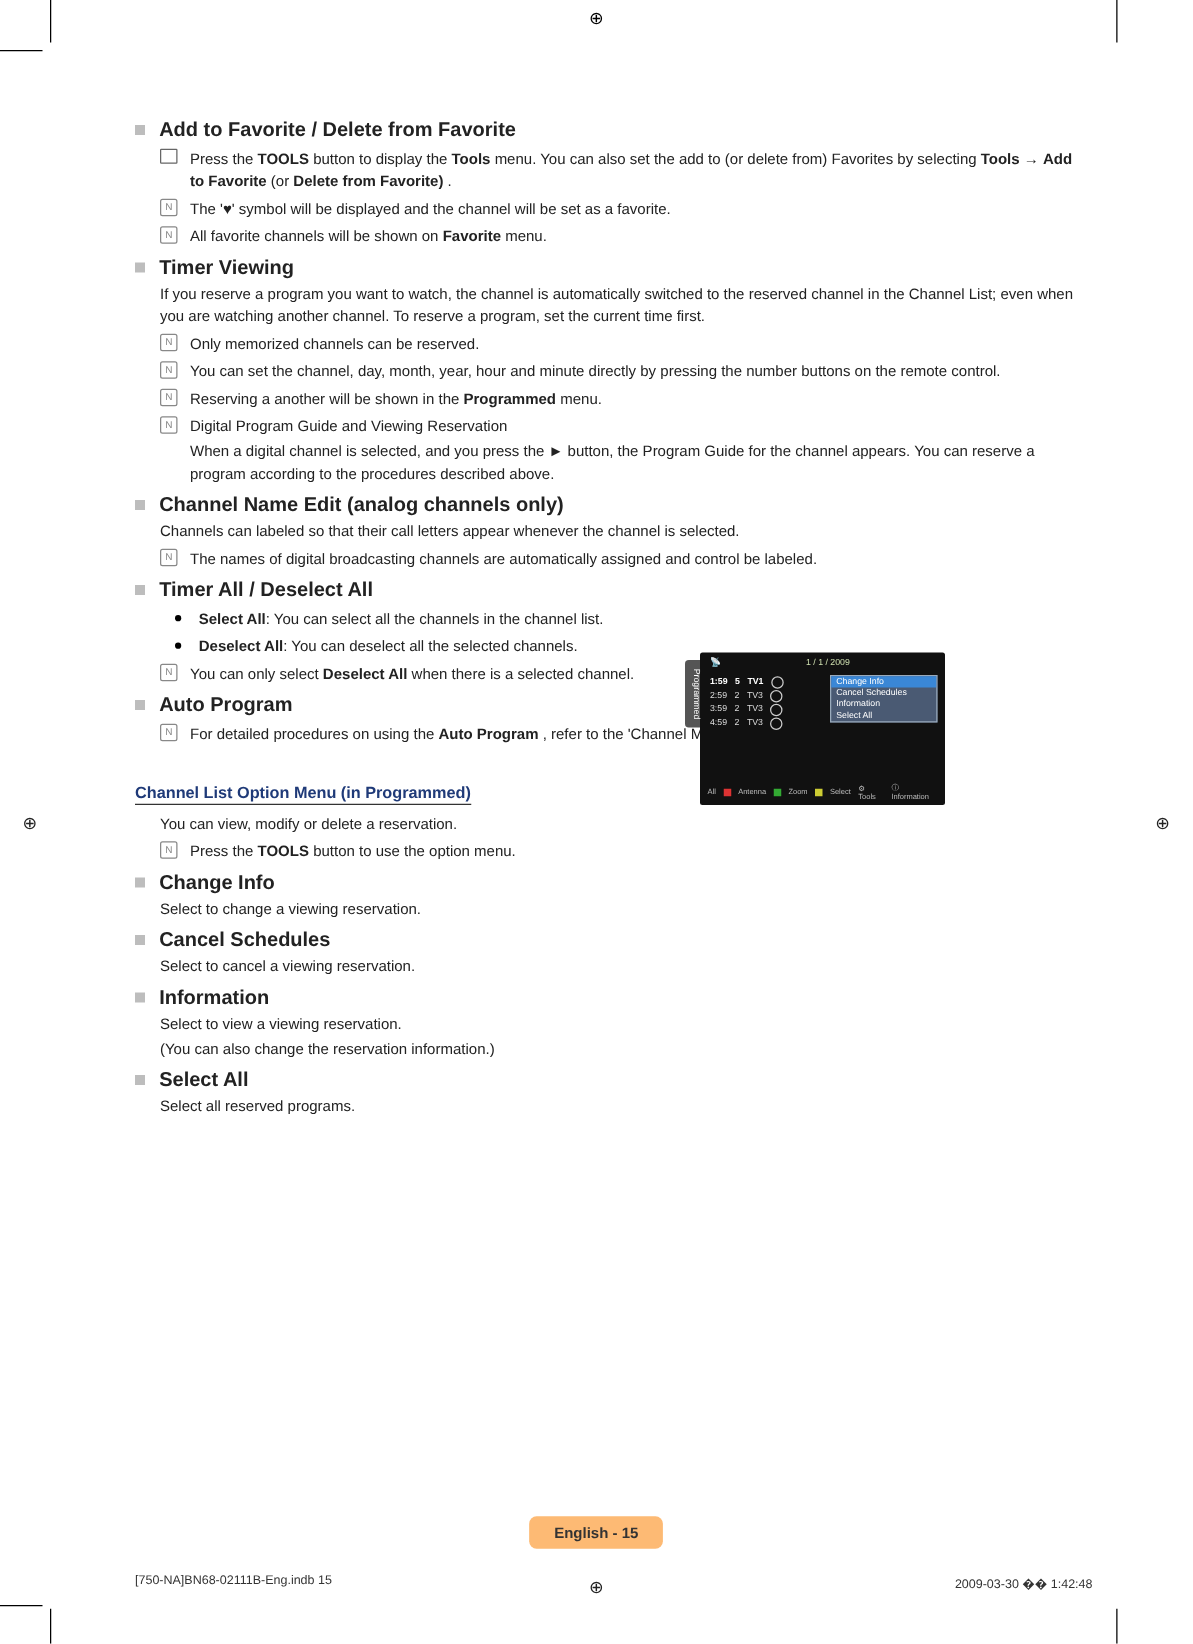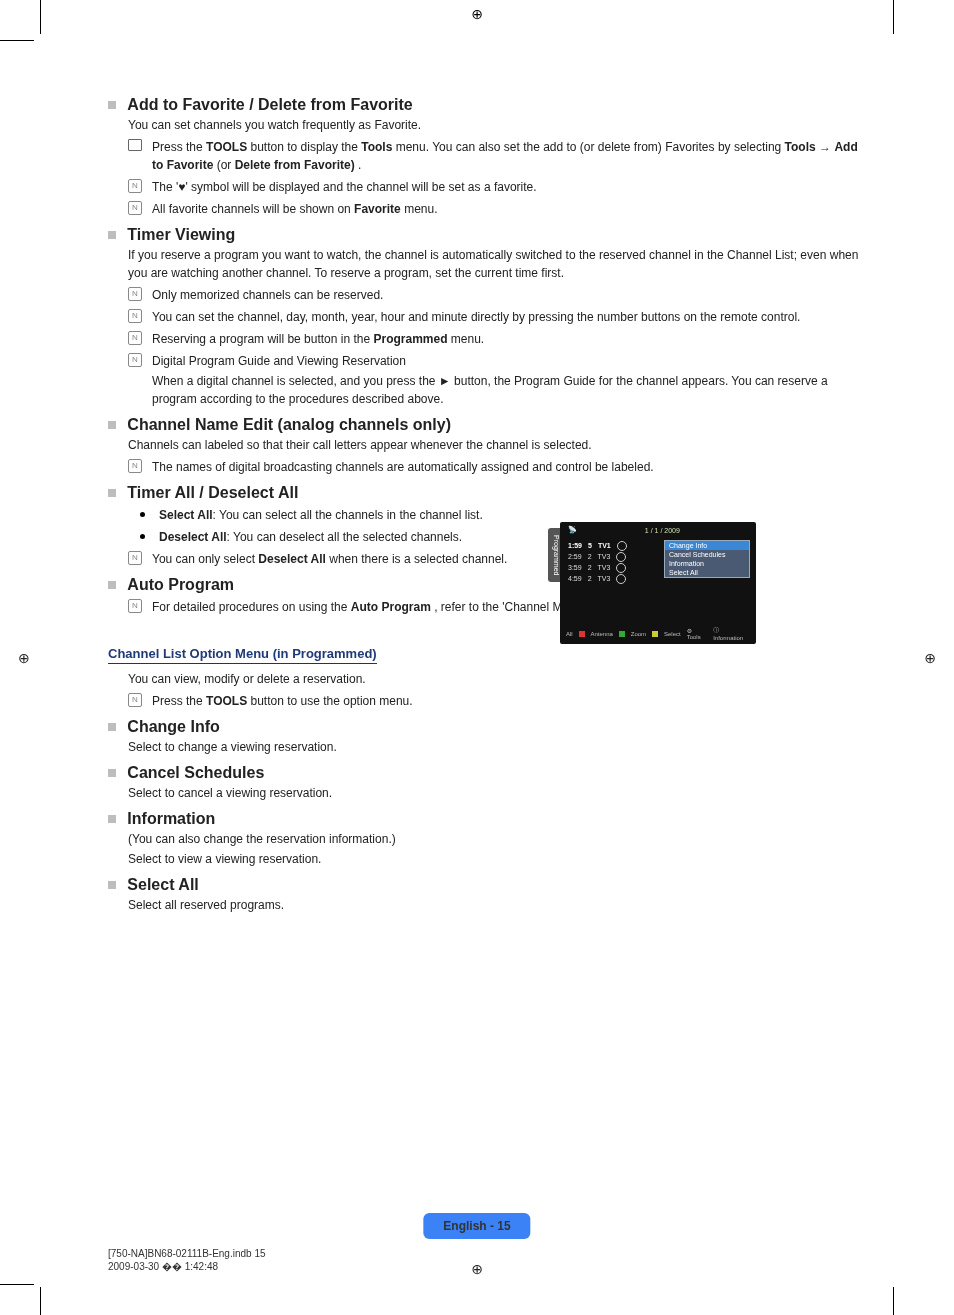"You can set channels you" div.subtext { html: <div>You can set channels you watch frequently as Favorite.</div> -> none }
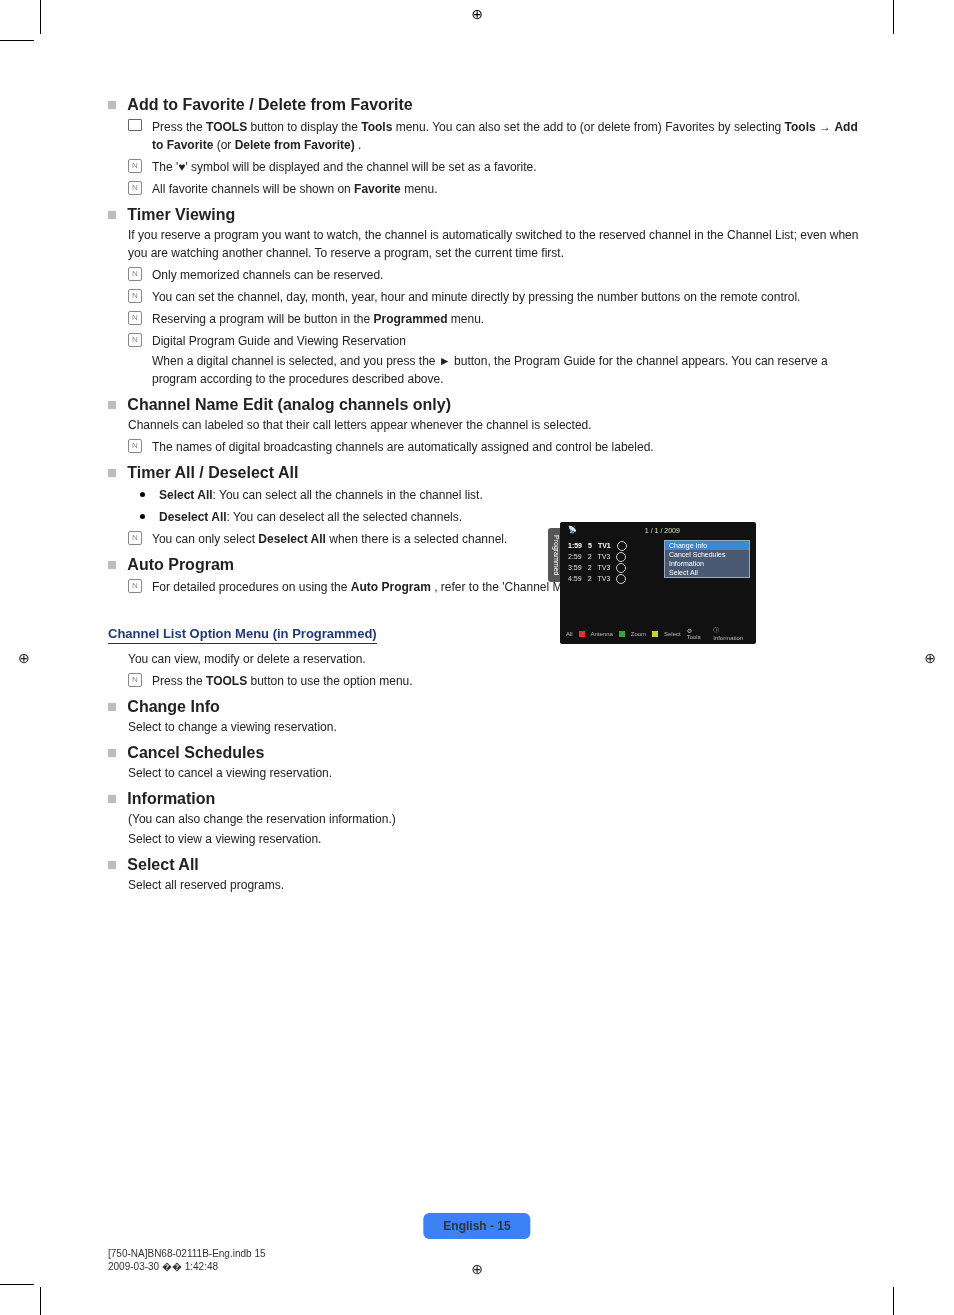"Reserving a program will be" span { text: program will be button -> another will be shown }
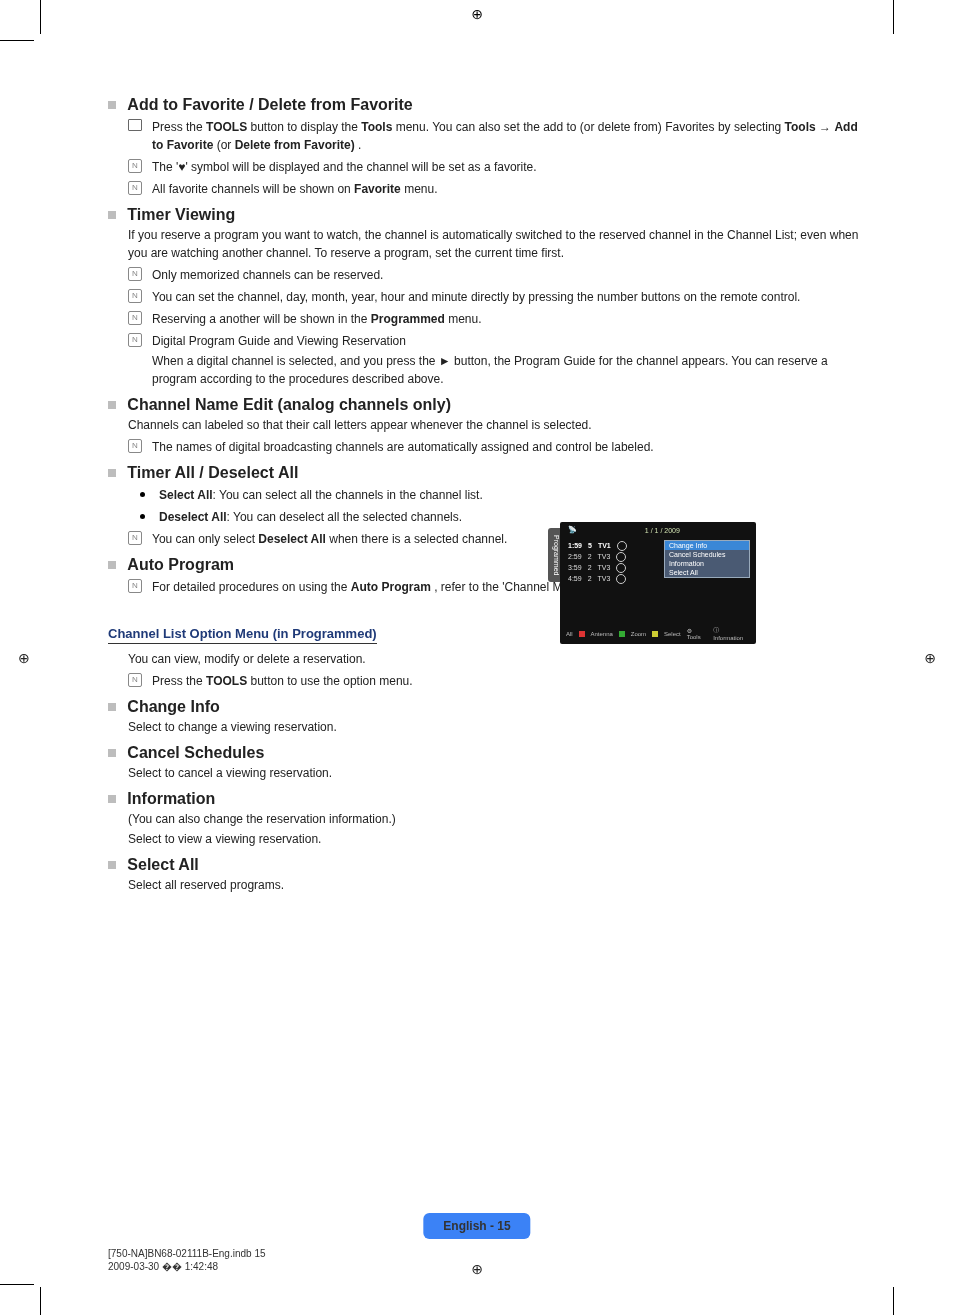"(You can also change the" div.subtext { order: before "Select to view a viewing" -> after "Select to view a viewing" }
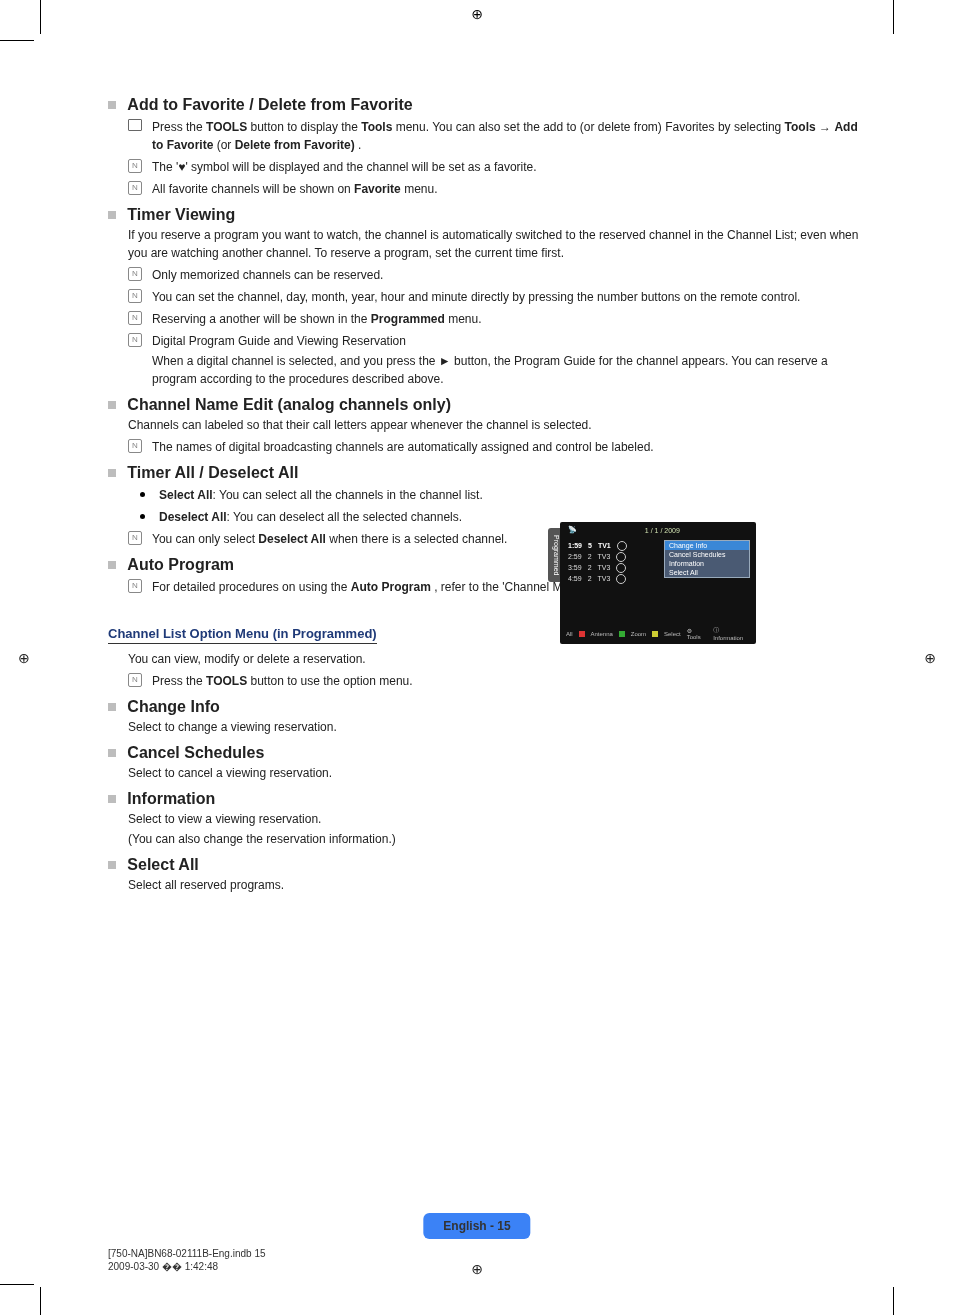"English - 15" .footer-pill { background: #3b82f6 -> #fdba74 }
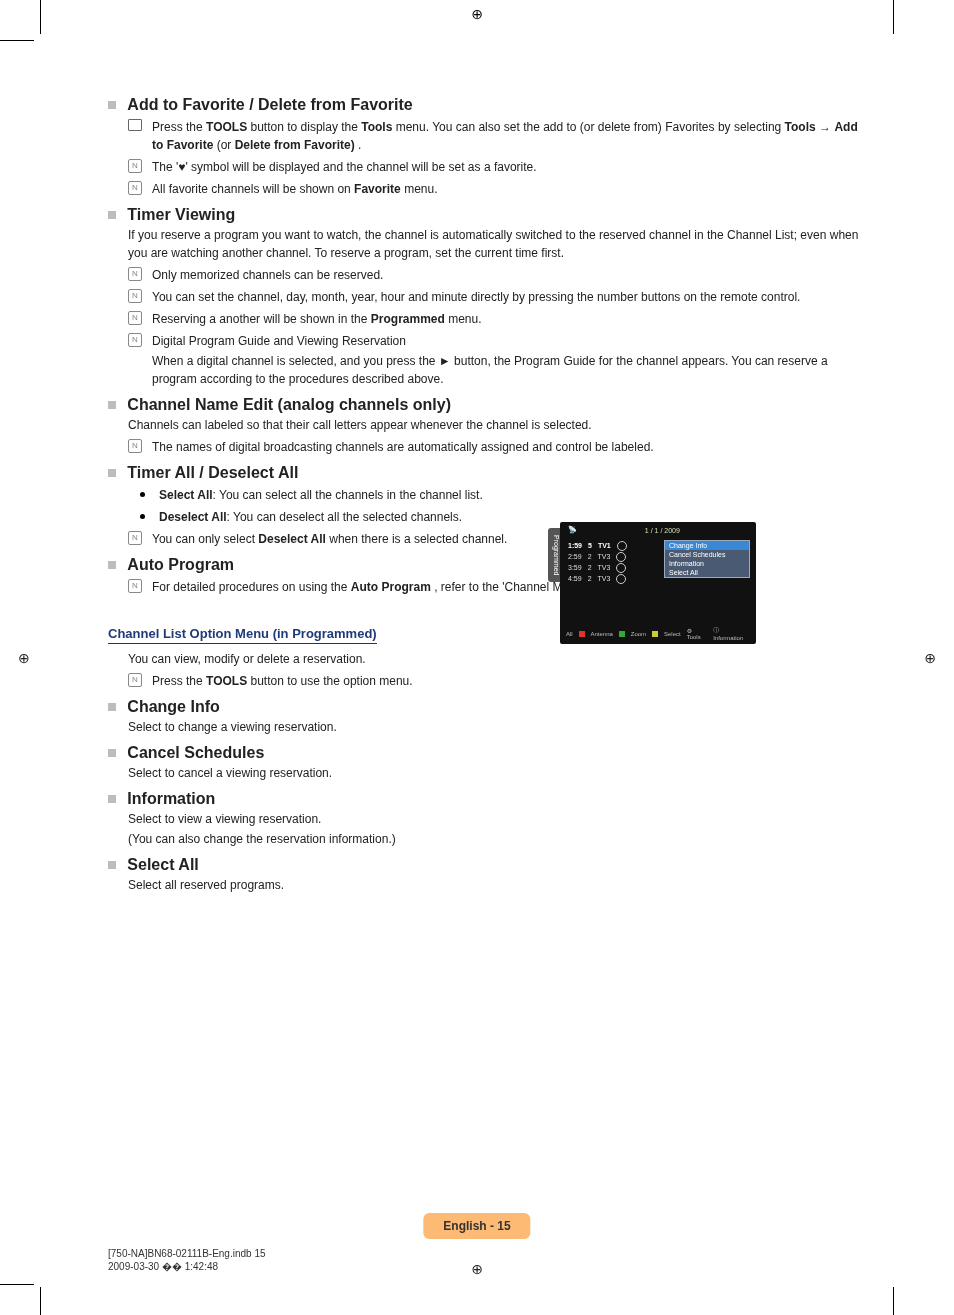"[750-NA]BN68-02111B-Eng.indb 15" .footline { flex-direction: column -> none }
